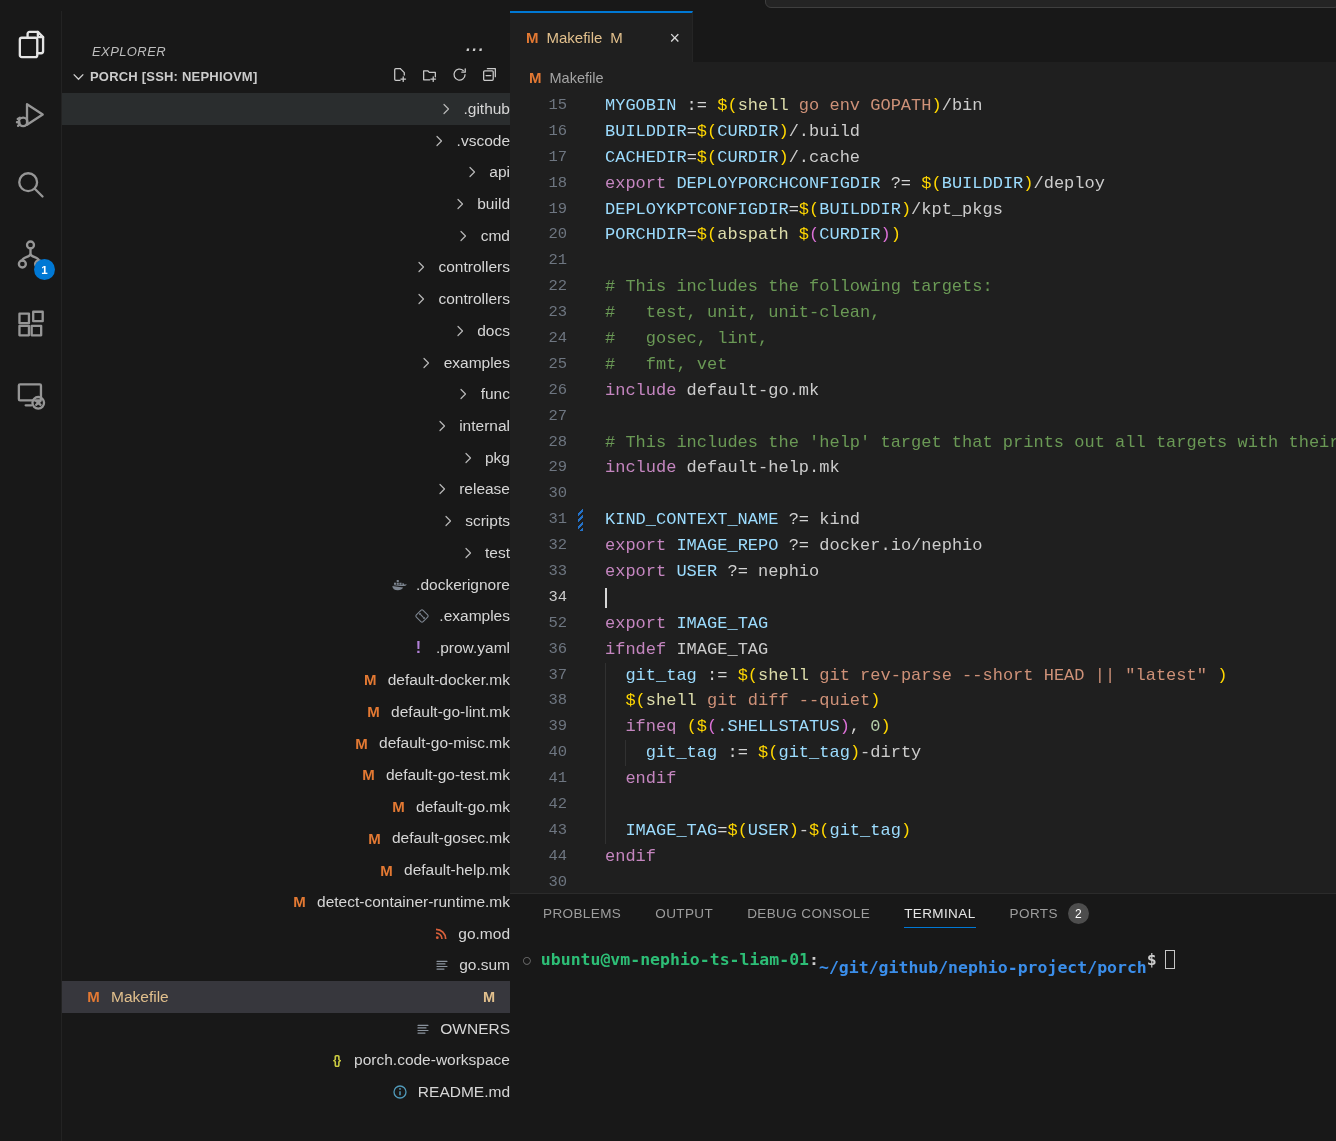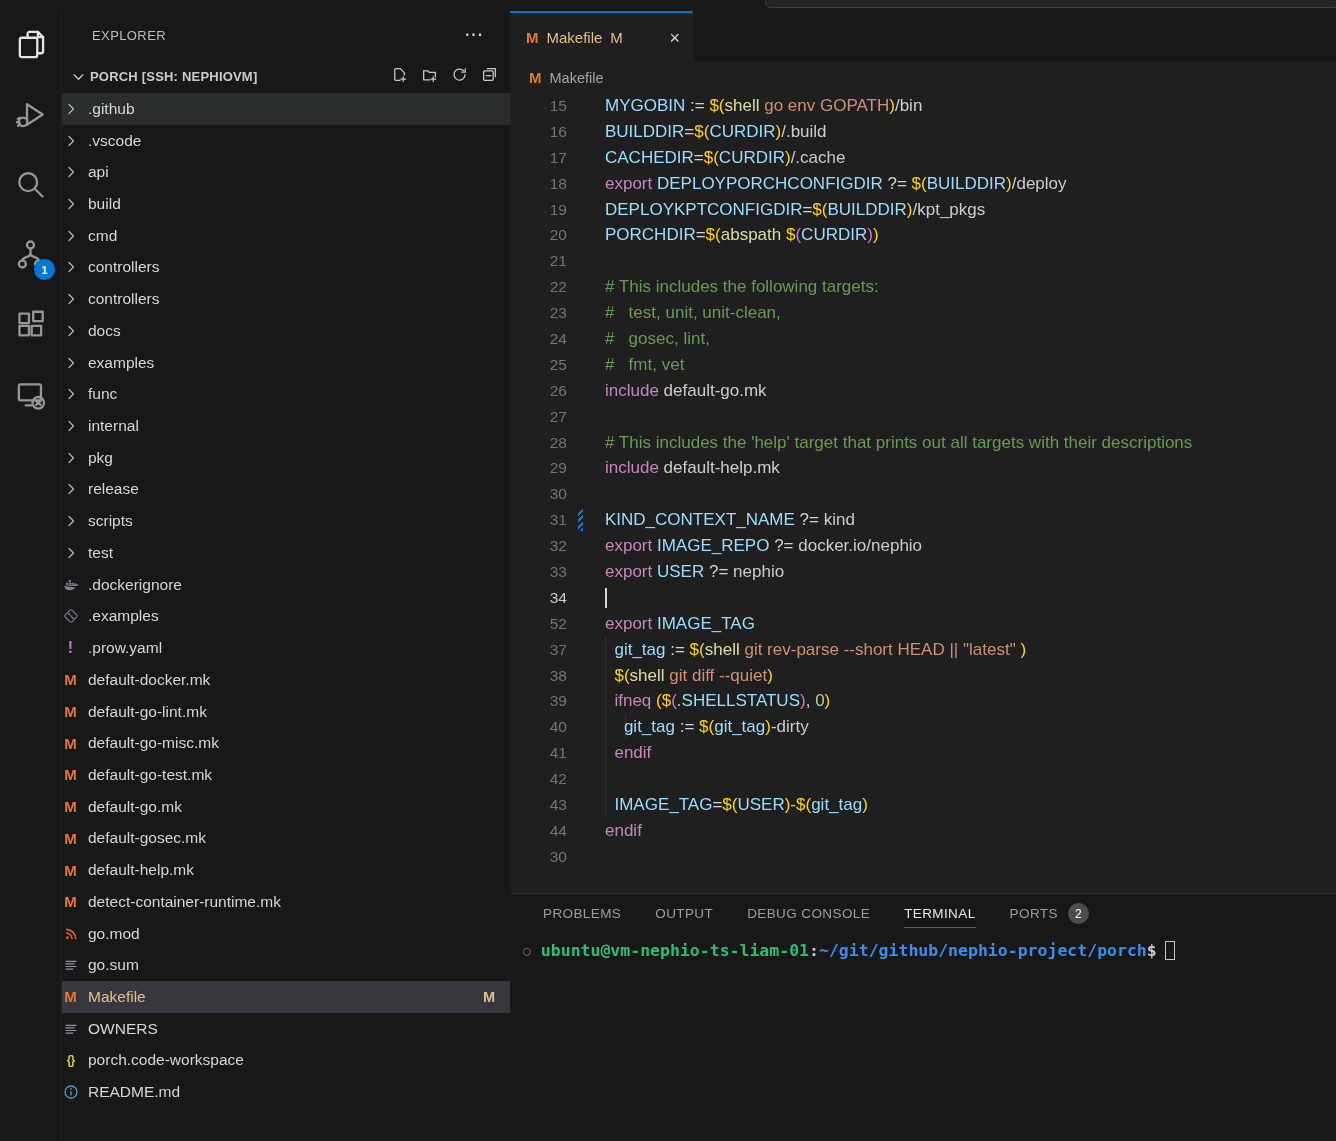"EXPLORER" .sb-title-row { align-items: center -> flex-end; font-style: none -> italic }
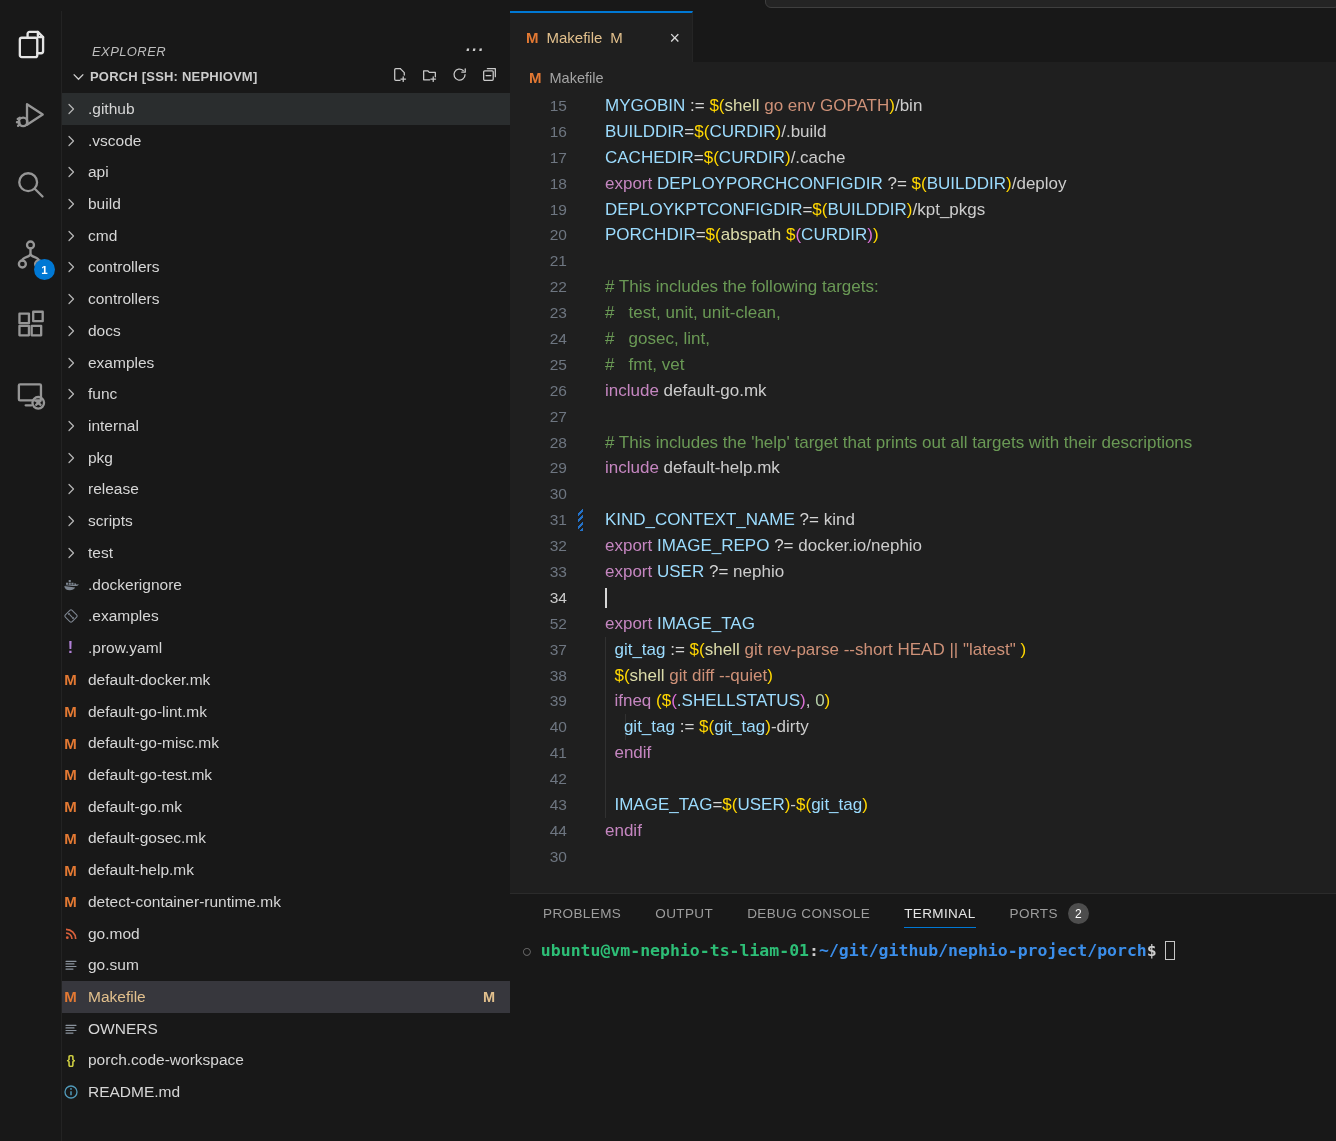".github" .trow { justify-content: none -> flex-end; padding-left: none -> 23px }
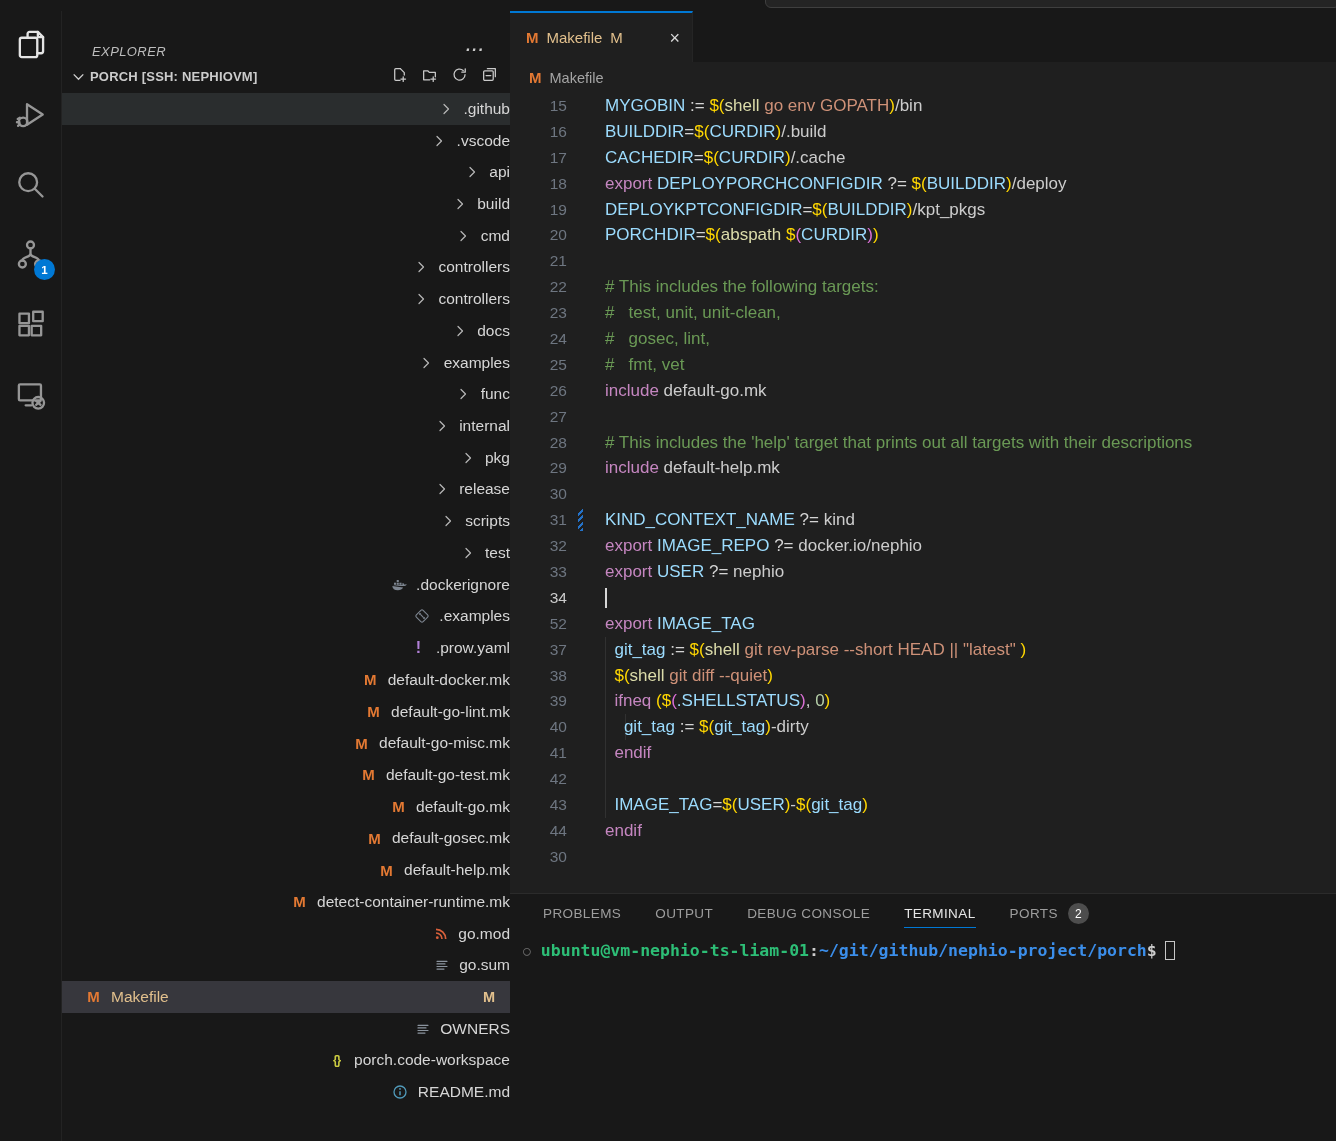"15" .code { font-family: Liberation Sans, sans-serif -> Liberation Mono, monospace }
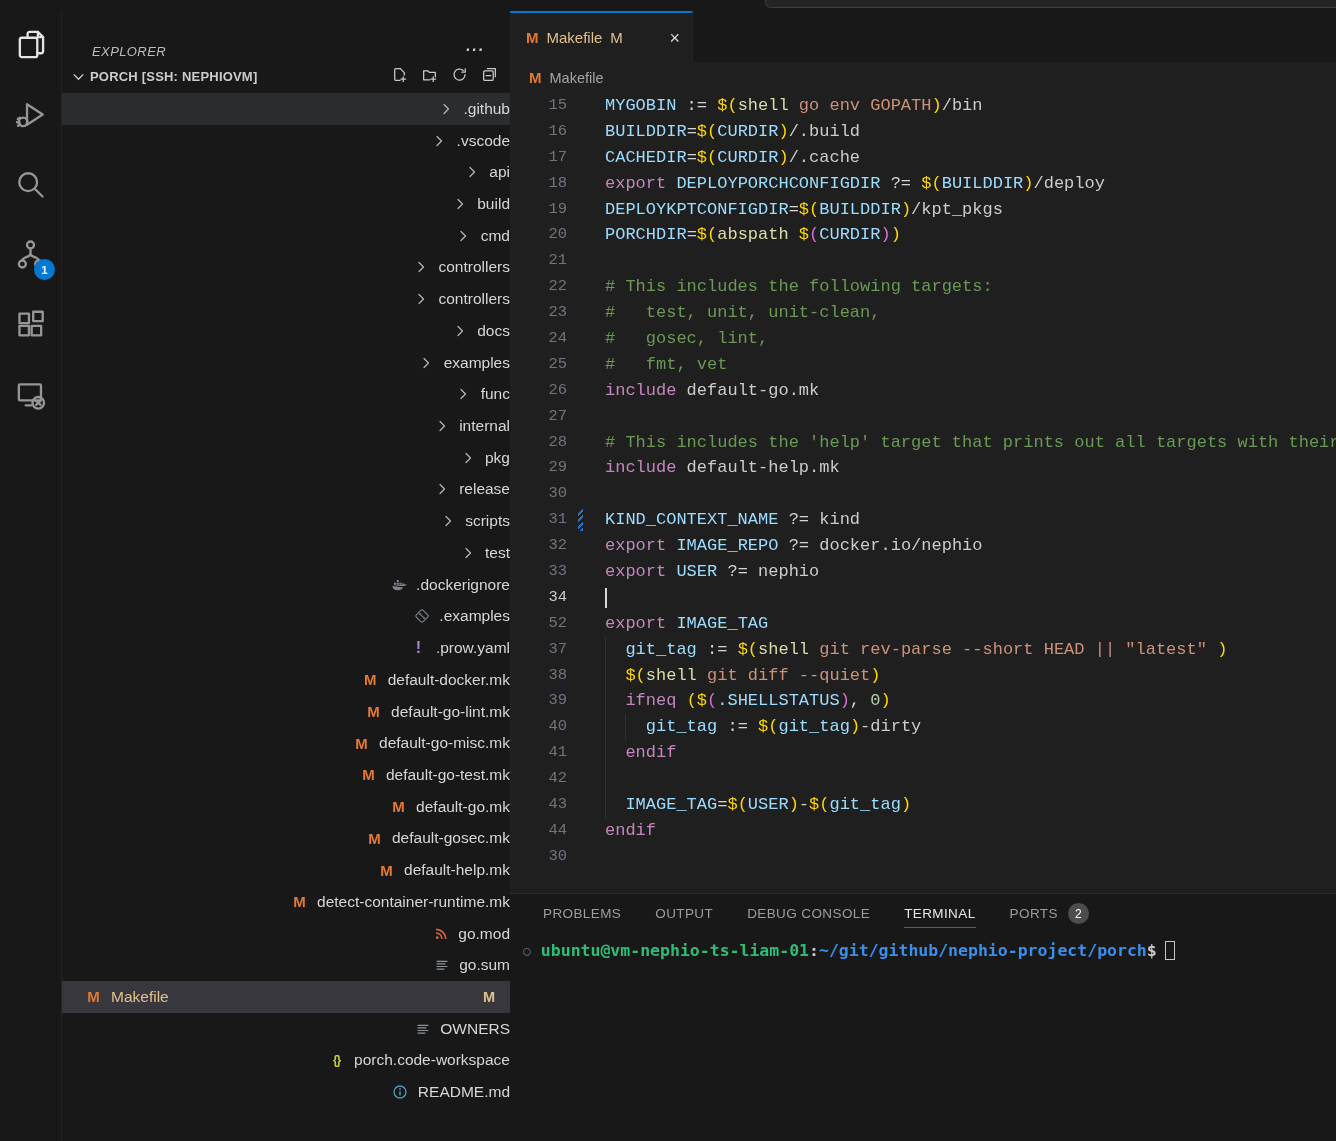"36" div.cl { html: none -> <div><span>36</span><span><span>ifndef</span><span> IMAGE_TAG</span></span></div> }
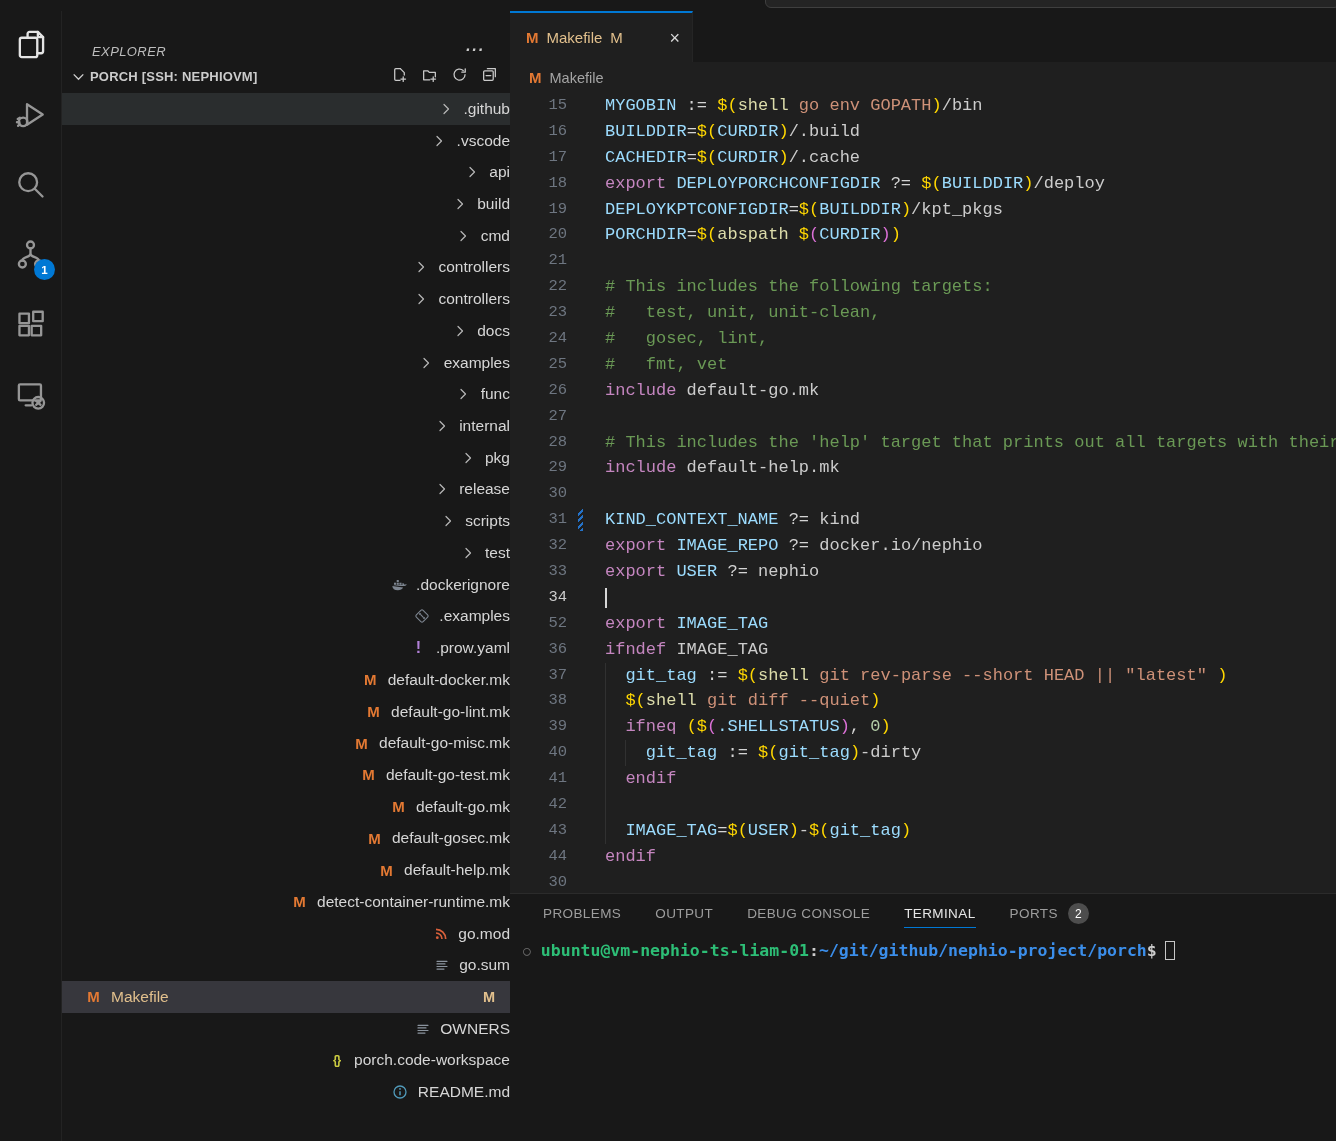"~/git/github/nephio-project/porch" .t-path { margin-top: none -> 17px }
